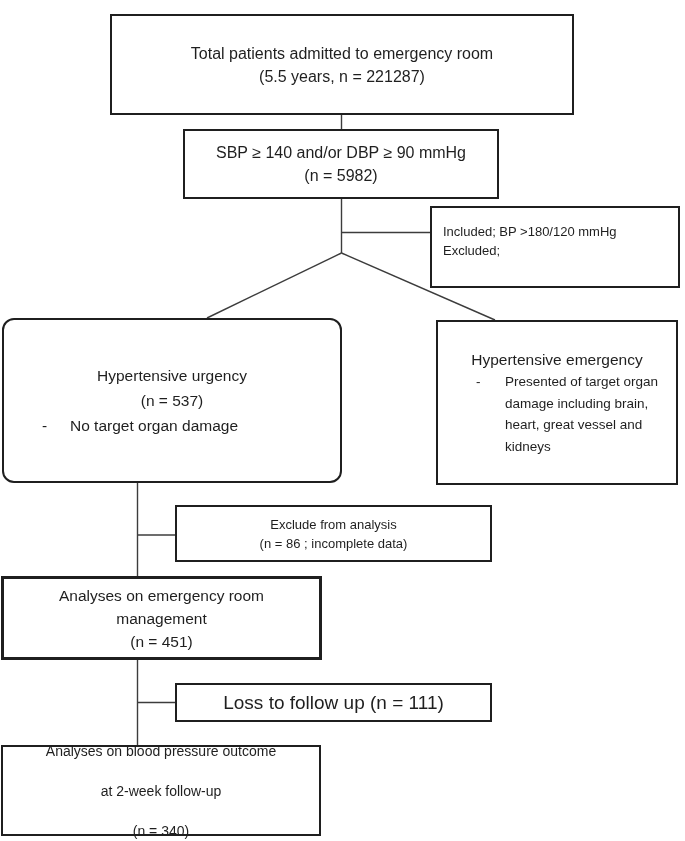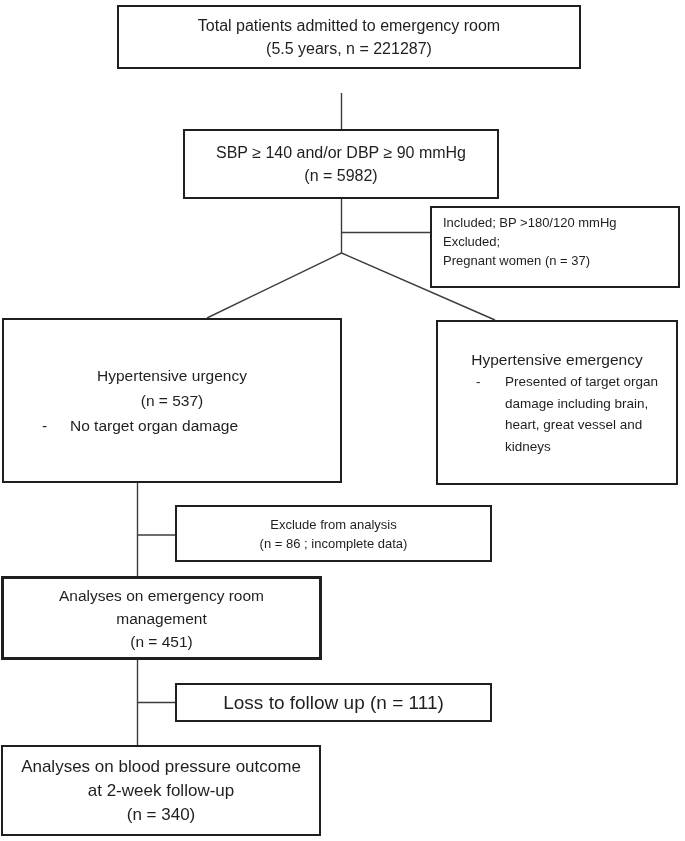"Total patients admitted to emergency" .b-total { height: 64px -> 101px; margin-left: 7px -> none; top: 5px -> 14px }
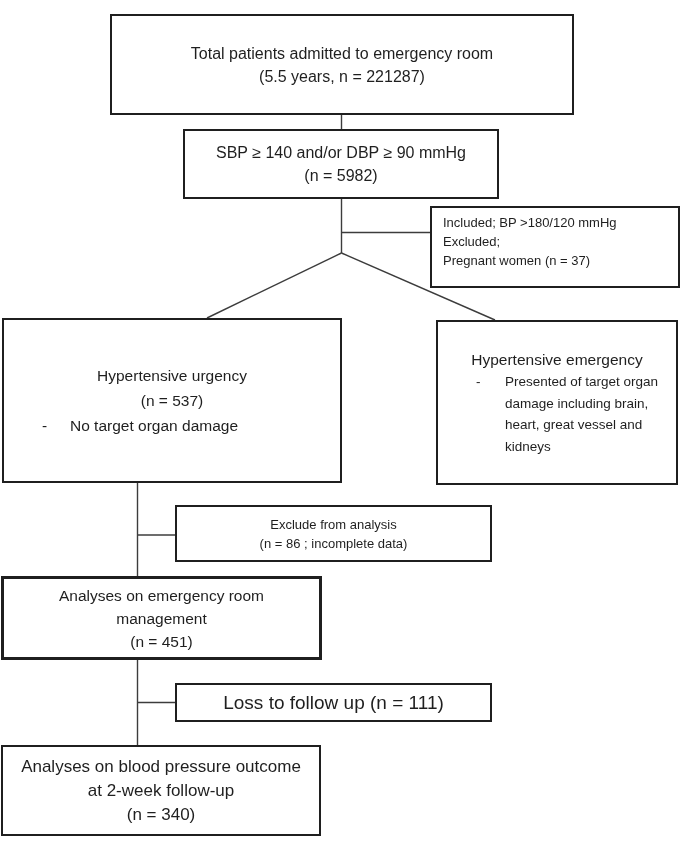"Pregnant women (n = 37)" div { html: <div>Pregnant women (n = 37)</div> -> none }
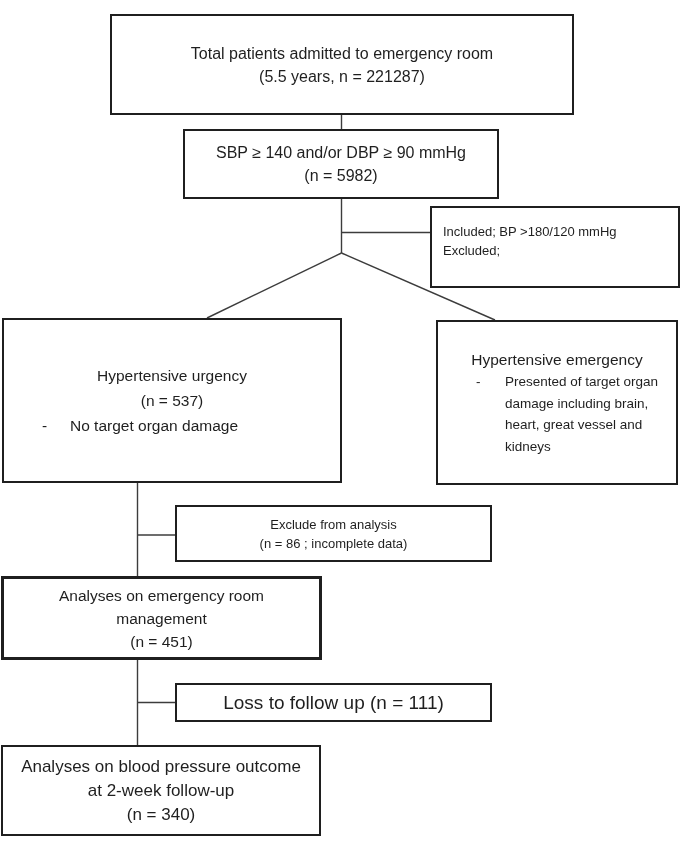"Hypertensive urgency" .b-urgency { border-radius: none -> 12px }
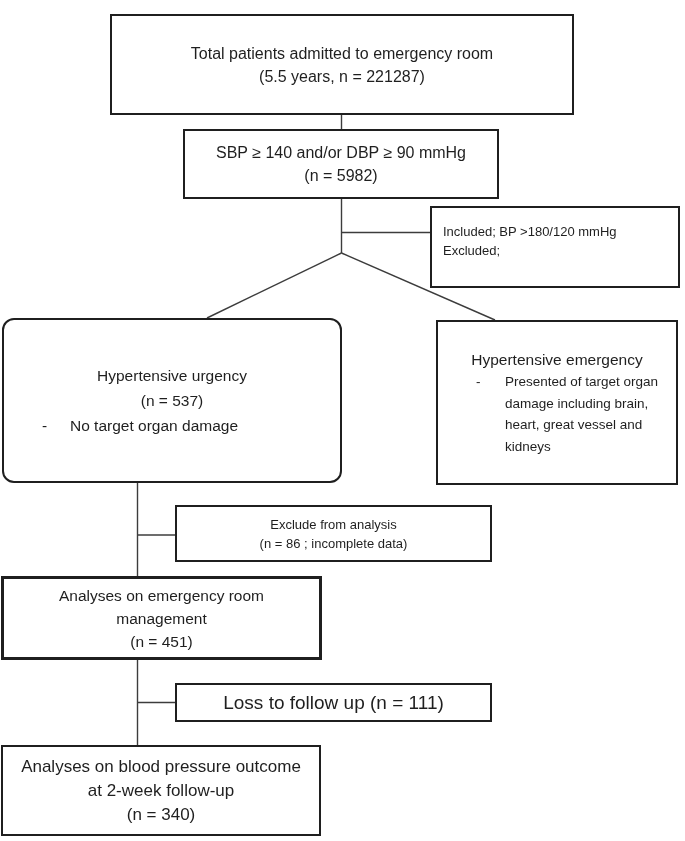"Analyses on blood pressure outcome" .b-outcome { font-size: 17px -> 14px; gap: none -> 16px }
